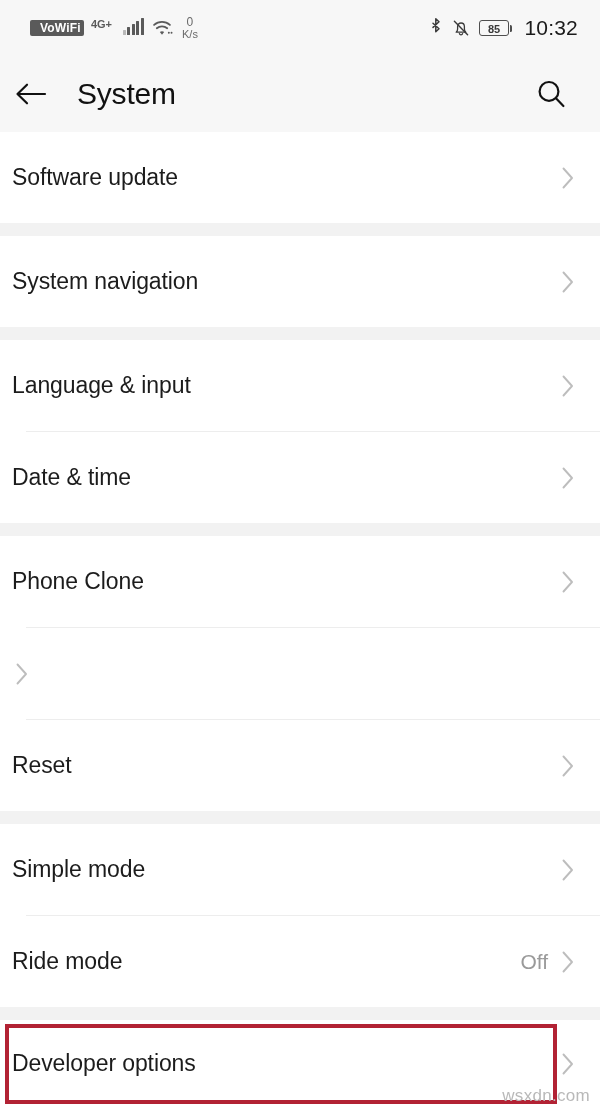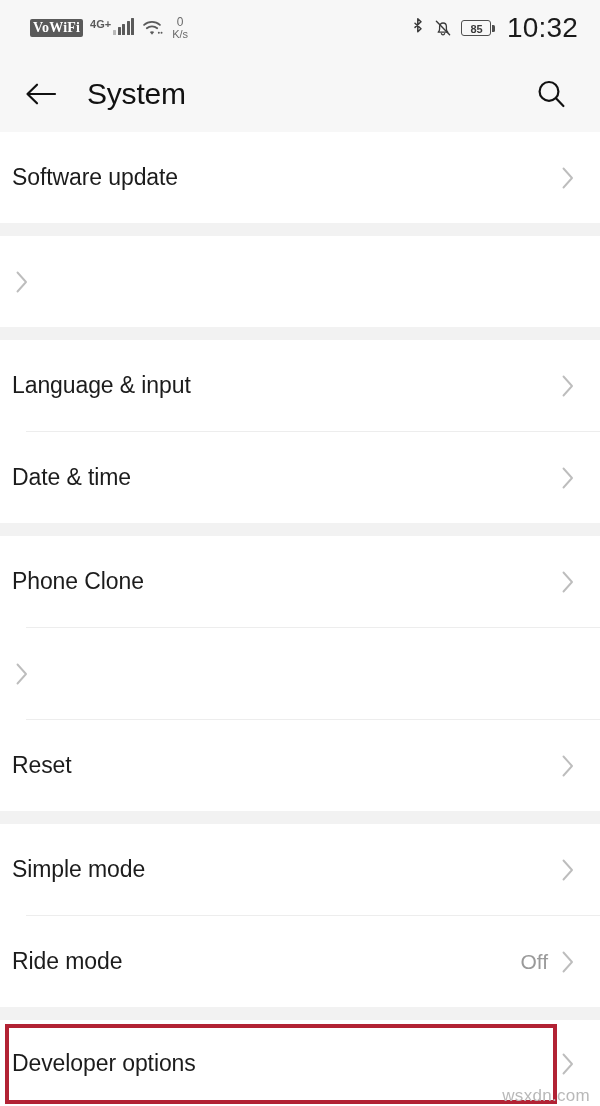"VoWiFi" .vowifi { font-family: Liberation Serif, serif -> Liberation Sans, sans-serif; font-size: 14px -> 12px; padding: 2px 3px 2px 3px -> 2px 3px 2px 10px }
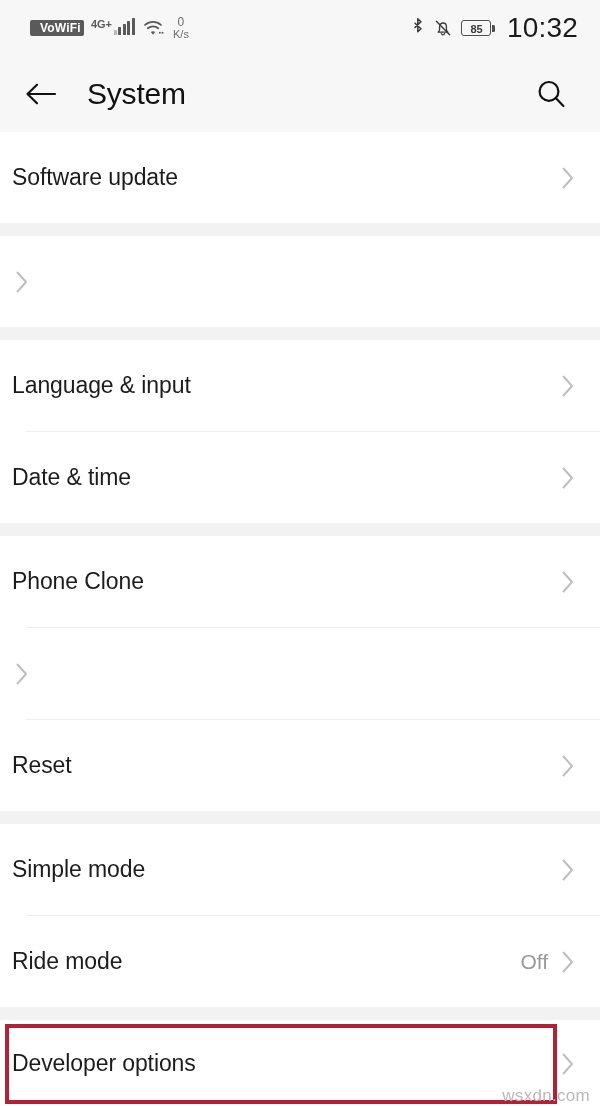"4G+" .net-group { gap: 2px -> 11px }
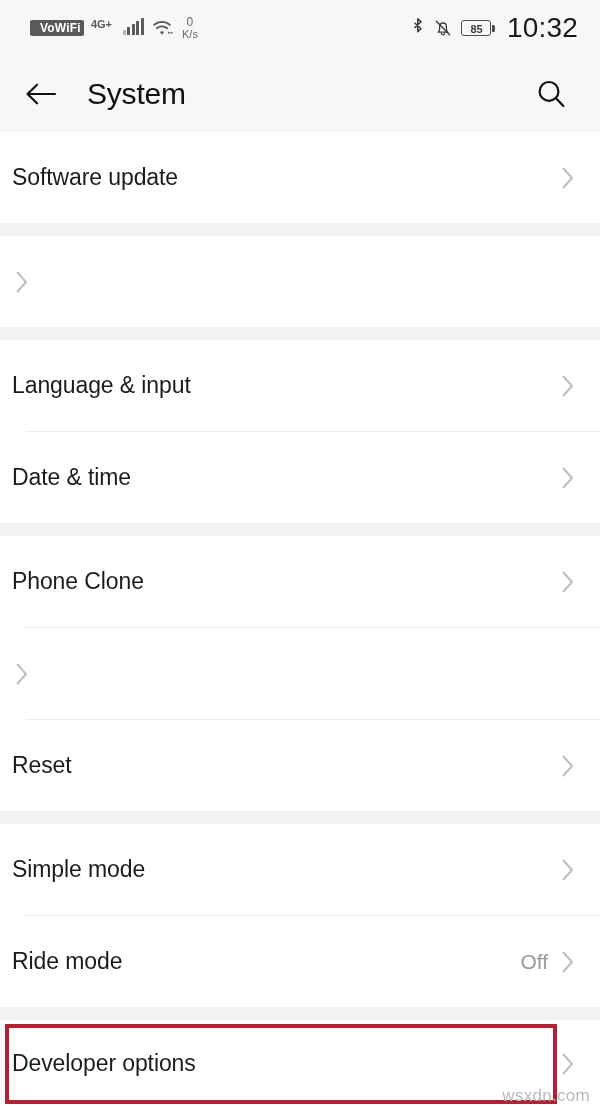"10:32" .clock { font-size: 28px -> 21px }
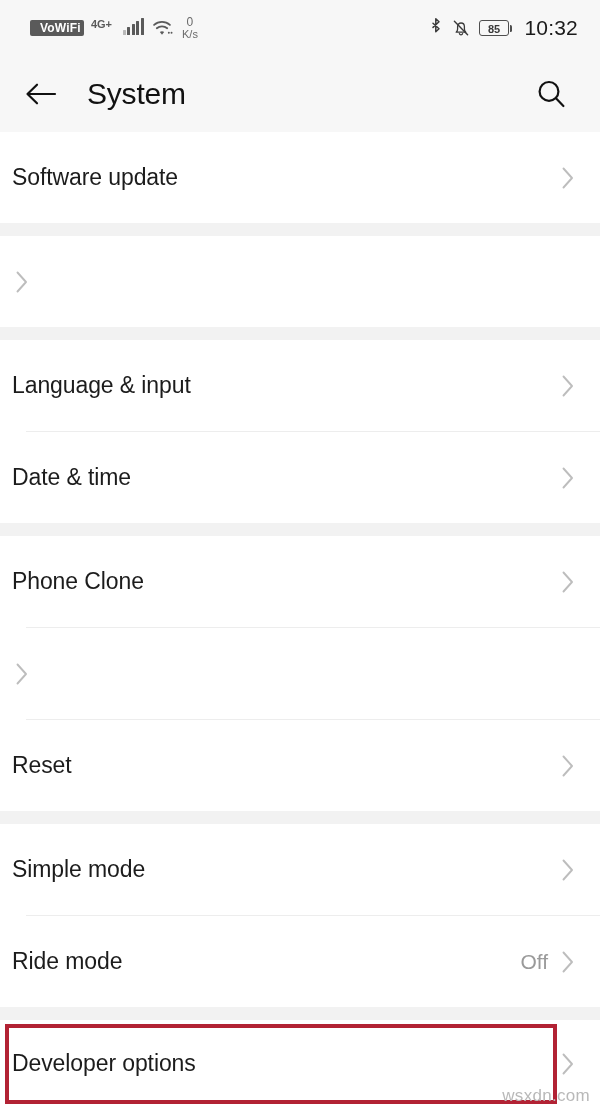"System" .appbar { padding: 0 26px 0 24px -> 0 26px 0 14px }
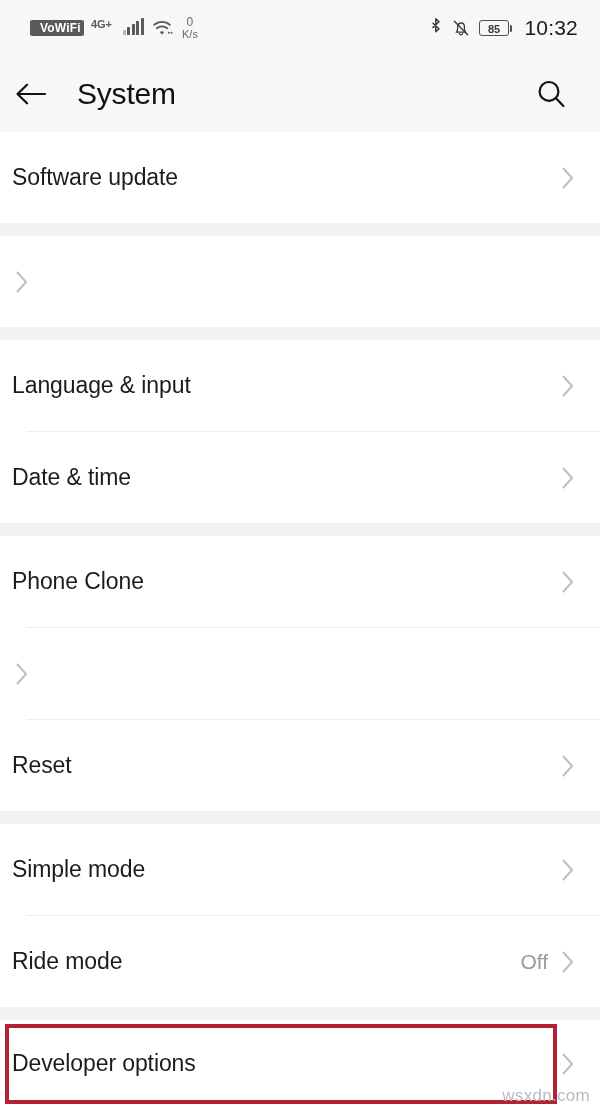"System navigation" span.row-label { html: none -> <span>System navigation</span> }
